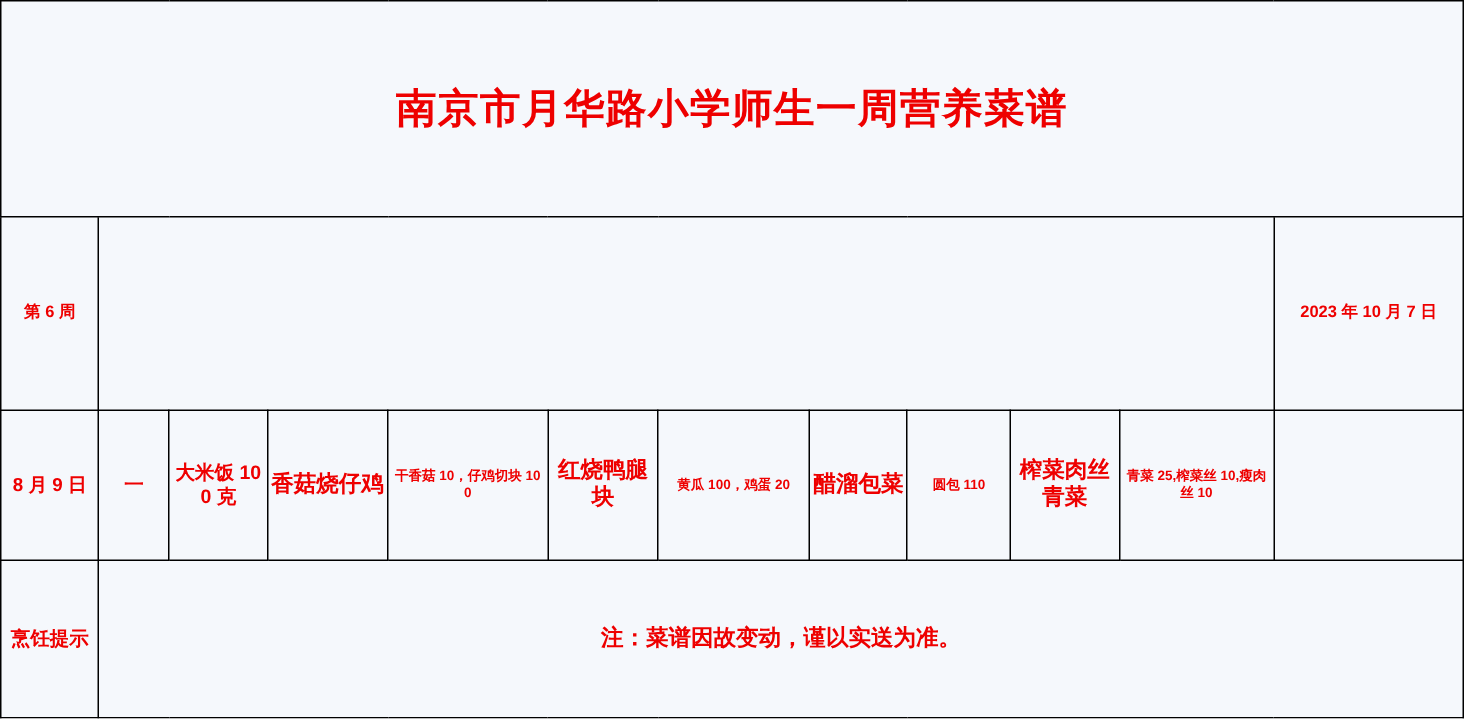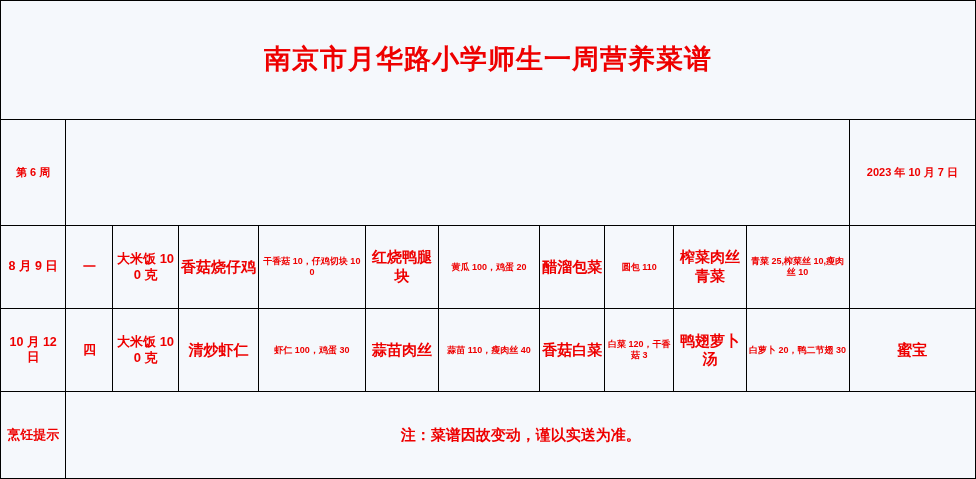"10 月 12 日" tr { html: <tr> <td>10 月 12 日</td> <td>四</td> <td>大米饭 100 克</td> <td>清炒虾仁</td> <td>虾仁 100，鸡蛋 30</td> <td>蒜苗肉丝</td> <td>蒜苗 110，瘦肉丝 40</td> <td>香菇白菜</td> <td>白菜 120，干香菇 3</td> <td>鸭翅萝卜汤</td> <td>白萝卜 20，鸭二节翅 30</td> <td>蜜宝</td> </tr> -> none }
